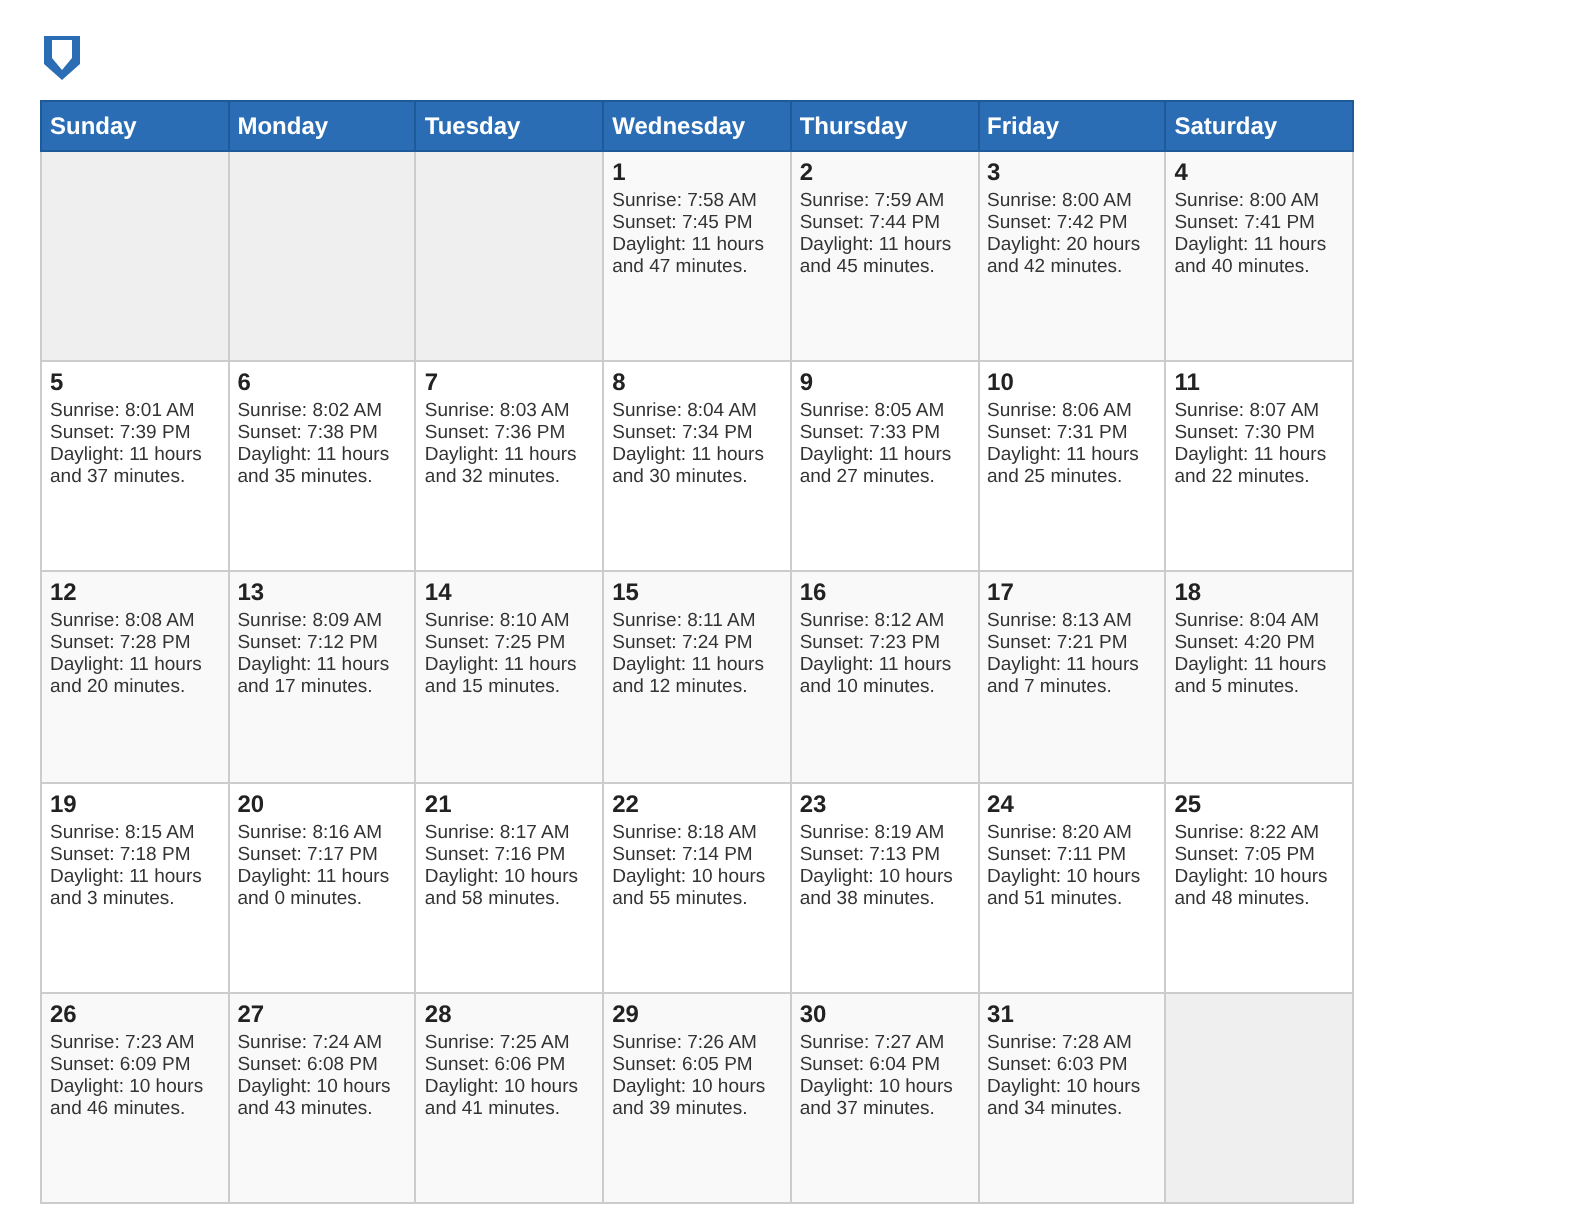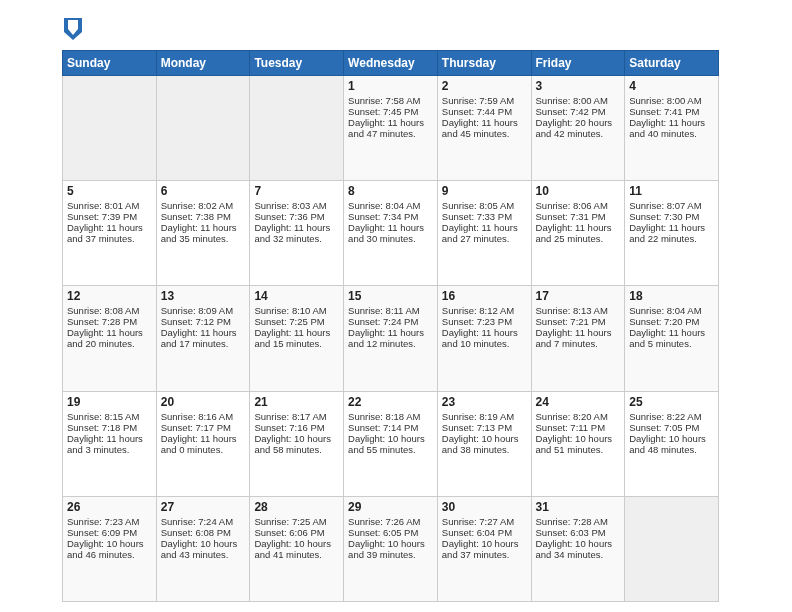"Sunday" .page { margin-left: 42px -> none }
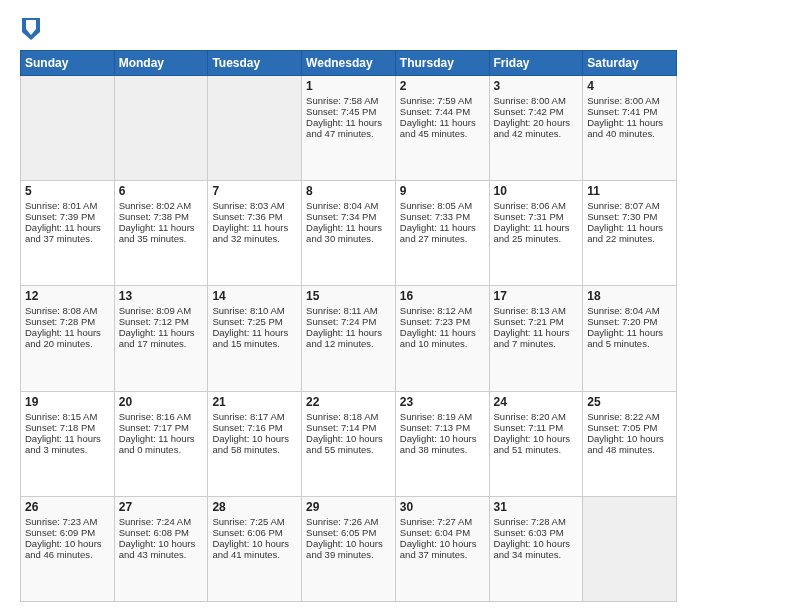"Sunset: 7:20 PM" span { text: 7:20 -> 4:20 }
